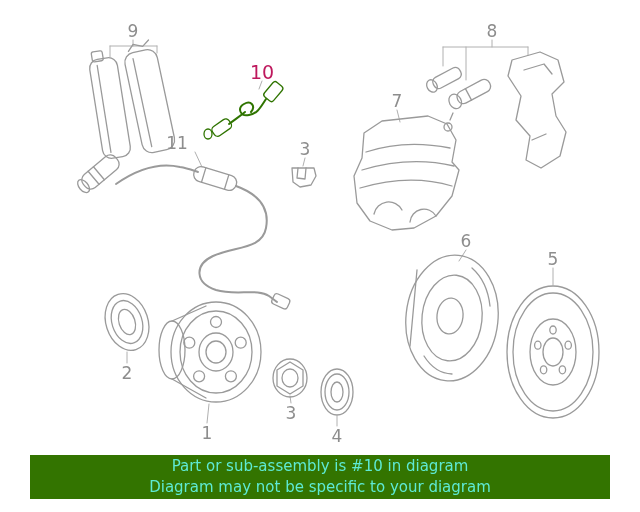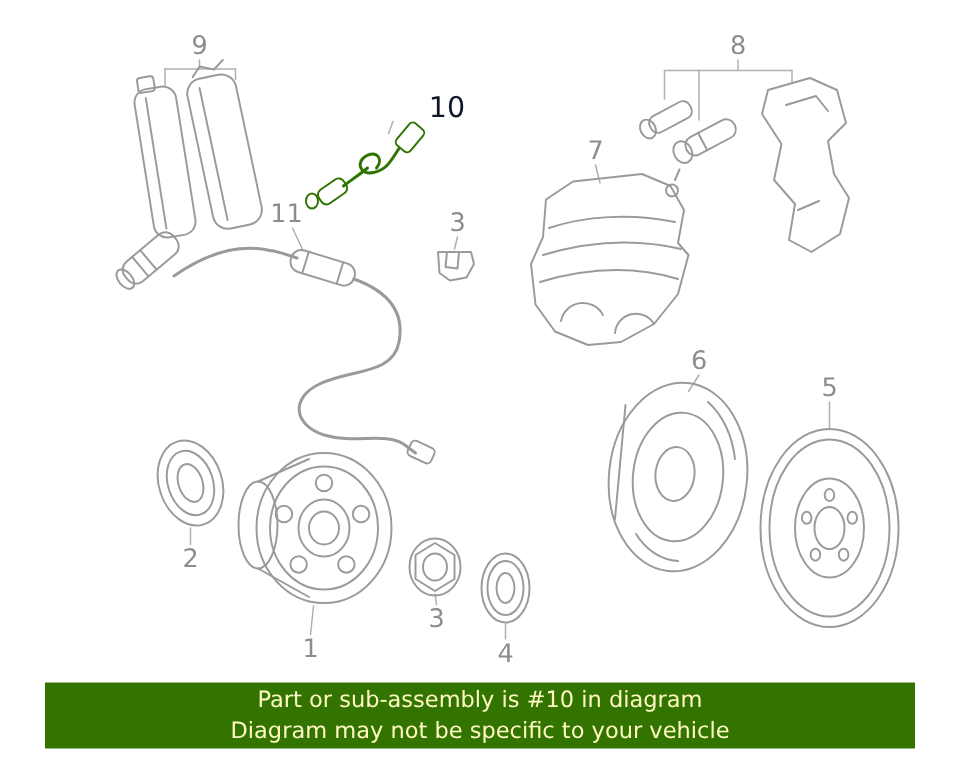"10" .callout.hl { color: #0f172a -> #be185d; margin-left: 36px -> none }
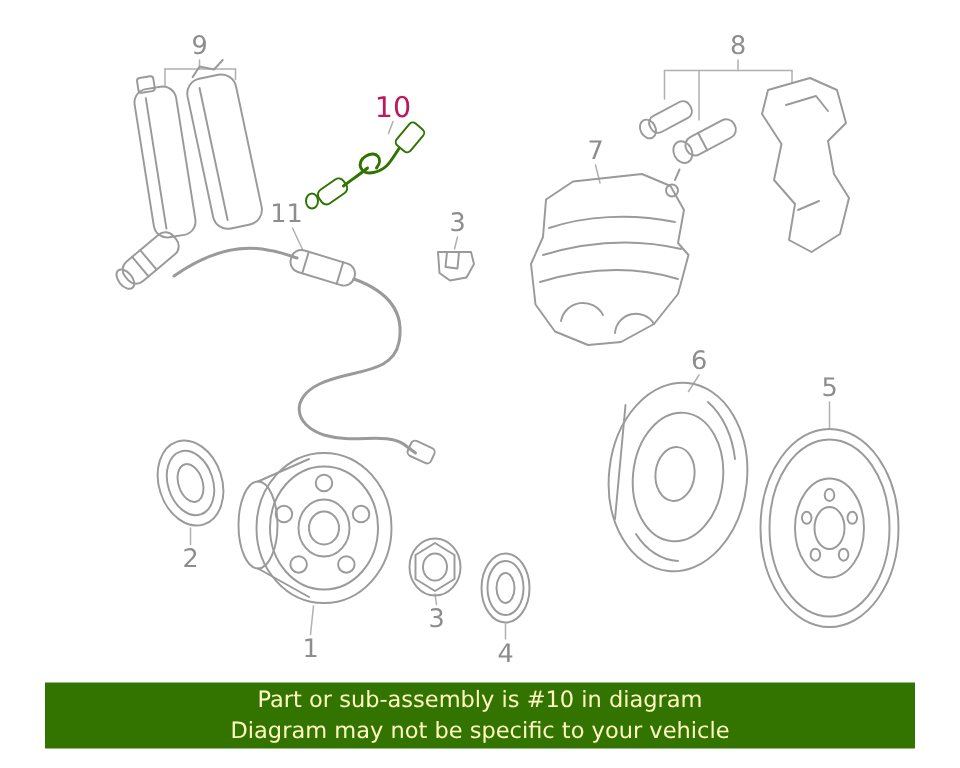"11" div.callout { left: 191px -> 177px }
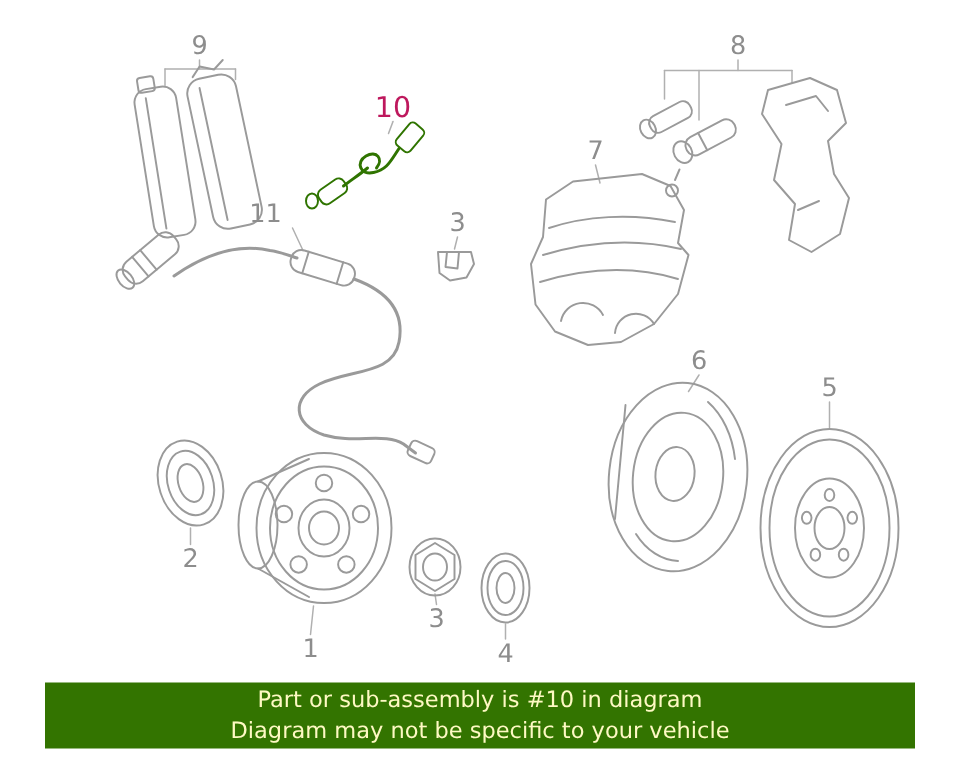"Part or sub-assembly is #10" .banner { color: #fef9c3 -> #5eead4 }
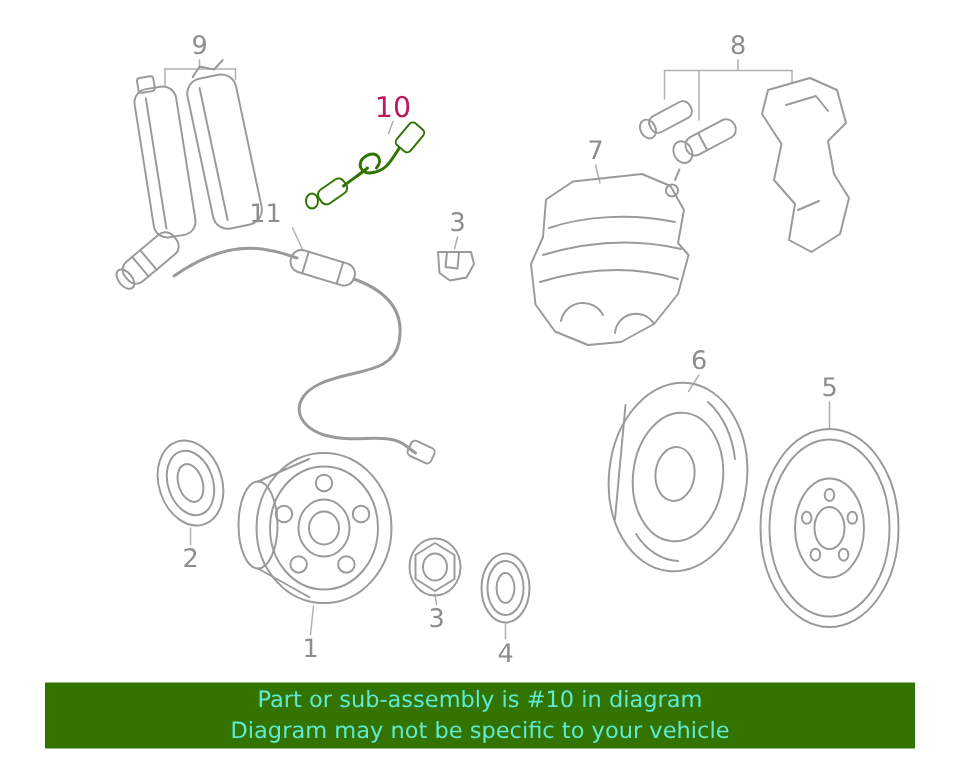"Diagram may not be specific" div { text: vehicle -> diagram }
